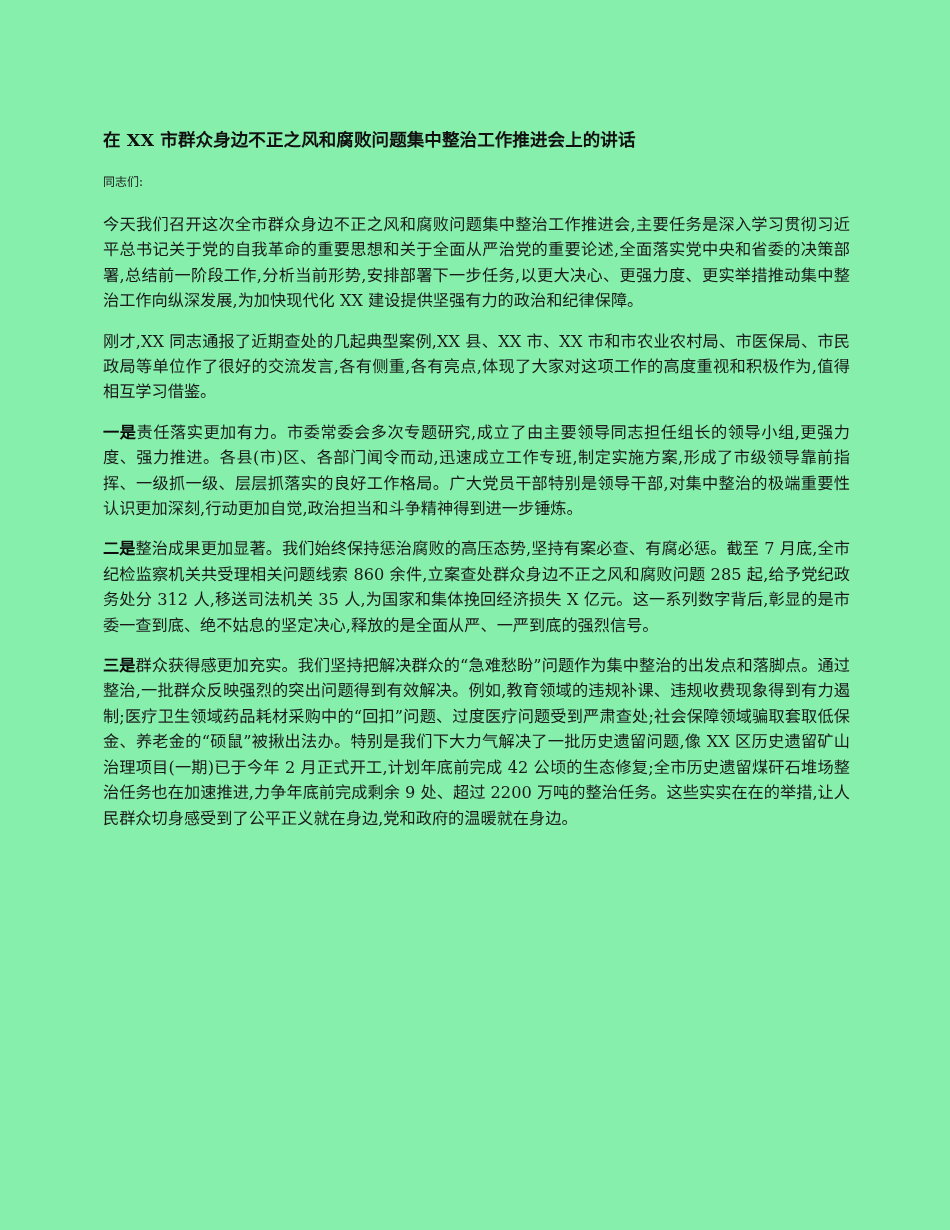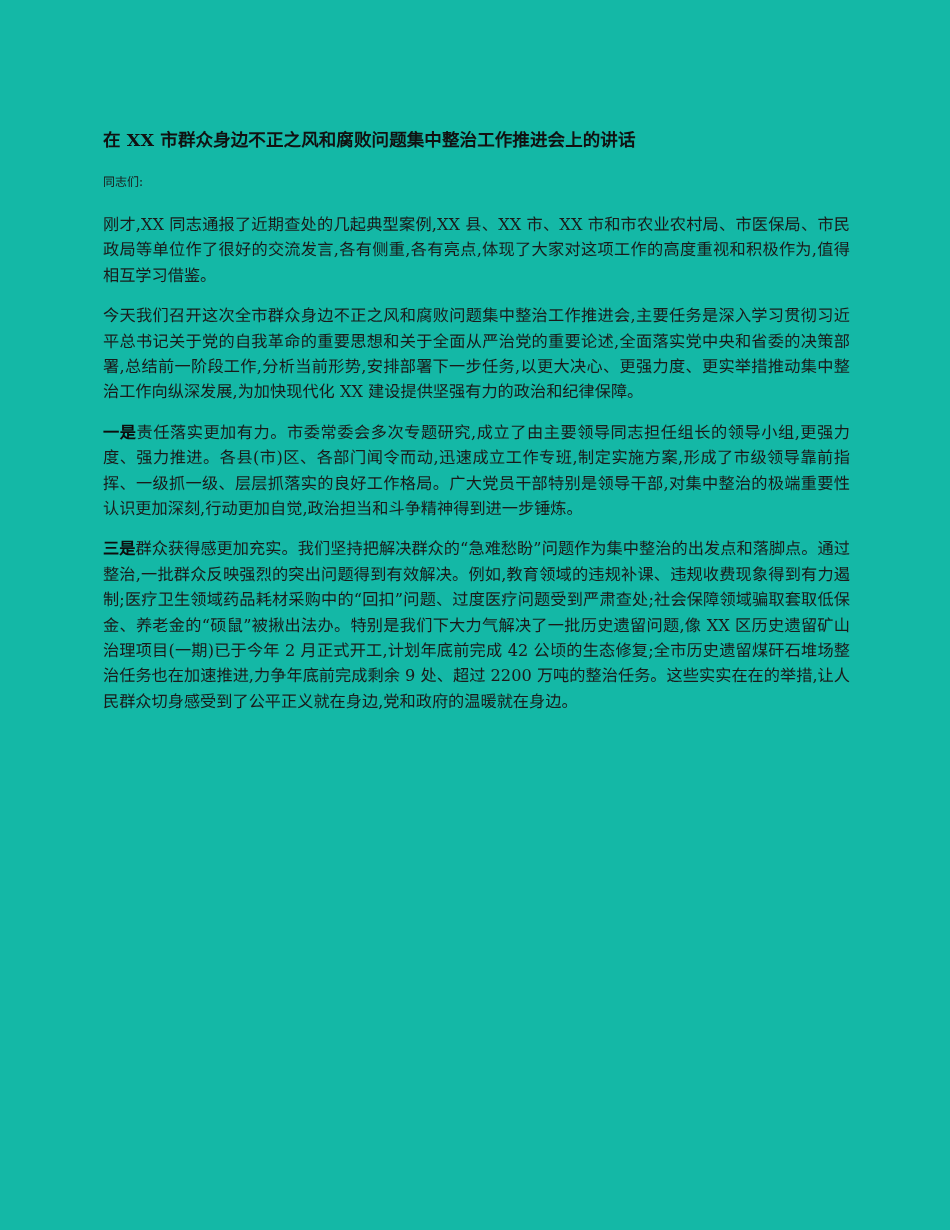"在 XX 市群众身边不正之风和腐败问题集中整治工作推进会上的讲话" .page { background: #14b8a6 -> #86efac }
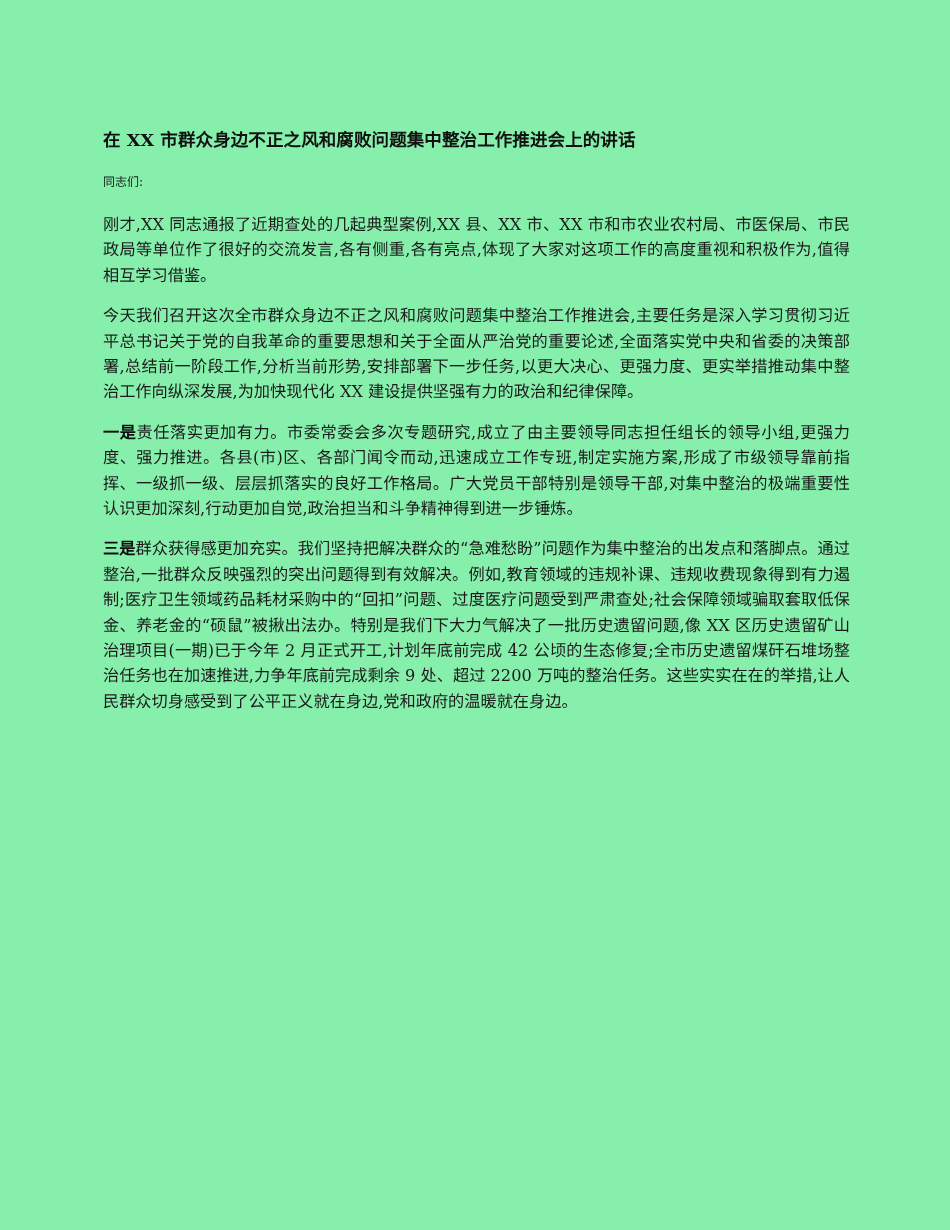"刚才,XX 同志通报了近期查处的几起典型案例,XX 县、XX 市、XX" p.para { order: before "今天我们召开这次全市群众身边不正之风和腐败问题集中整治工作推进会,主要任务是深入" -> after "今天我们召开这次全市群众身边不正之风和腐败问题集中整治工作推进会,主要任务是深入" }
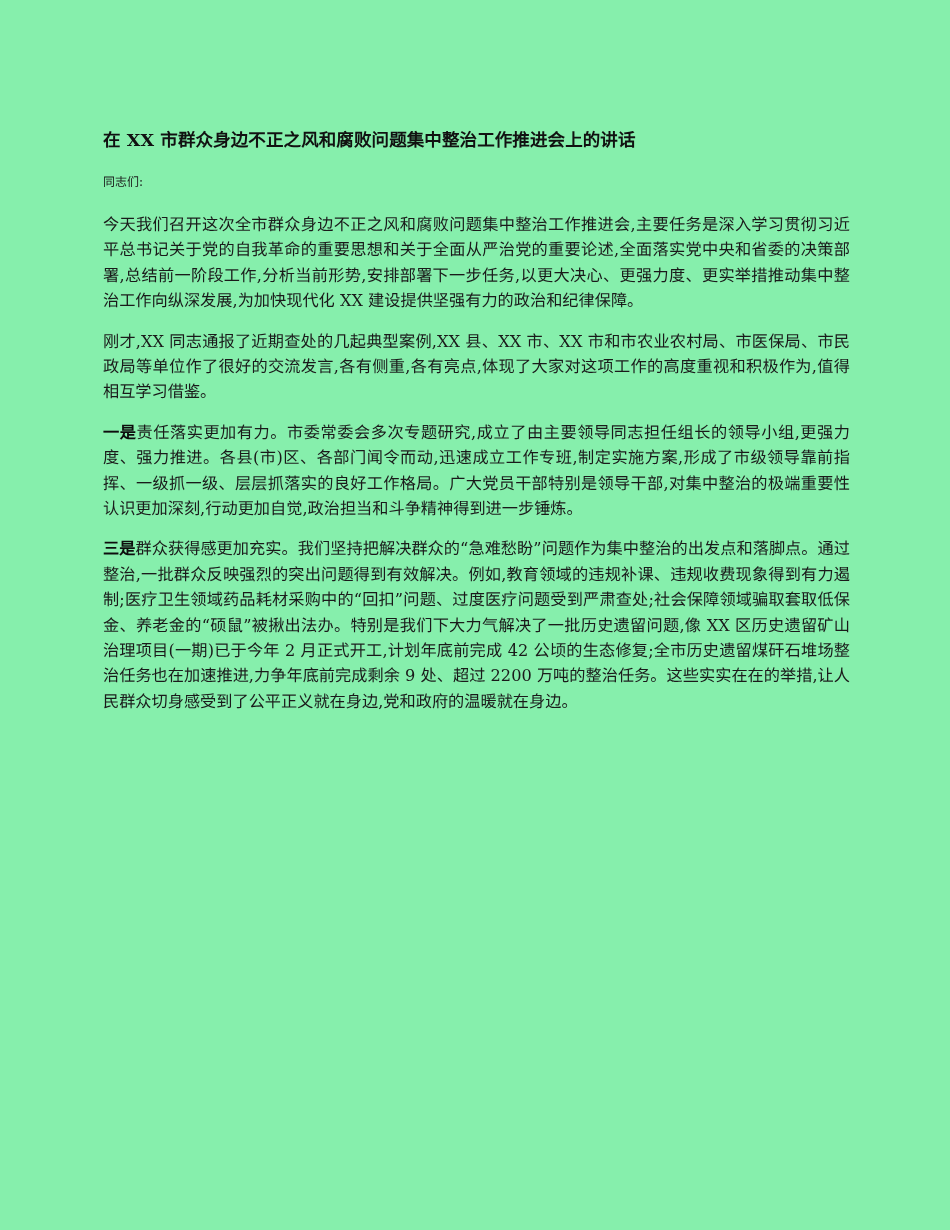"二是整治成果更加显著。我们始终保持惩治腐败的高压态势,坚持有案必查、有腐必惩。截" p.para { html: none -> <p> <span>二是</span><span>整治成果更加显著。我们始终保持惩治腐败的高压态势,坚持有案必查、有腐必惩。截至 7 月底,全市纪检监察机关共受理相关问题线索 860 余件,立案查处群众身边不正之风和腐败问题 285 起,给予党纪政务处分 312 人,移送司法机关 35 人,为国家和集体挽回经济损失 X 亿元。这一系列数字背后,彰显的是市委一查到底、绝不姑息的坚定决心,释放的是全面从严、一严到底的强烈信号。</span> </p> }
